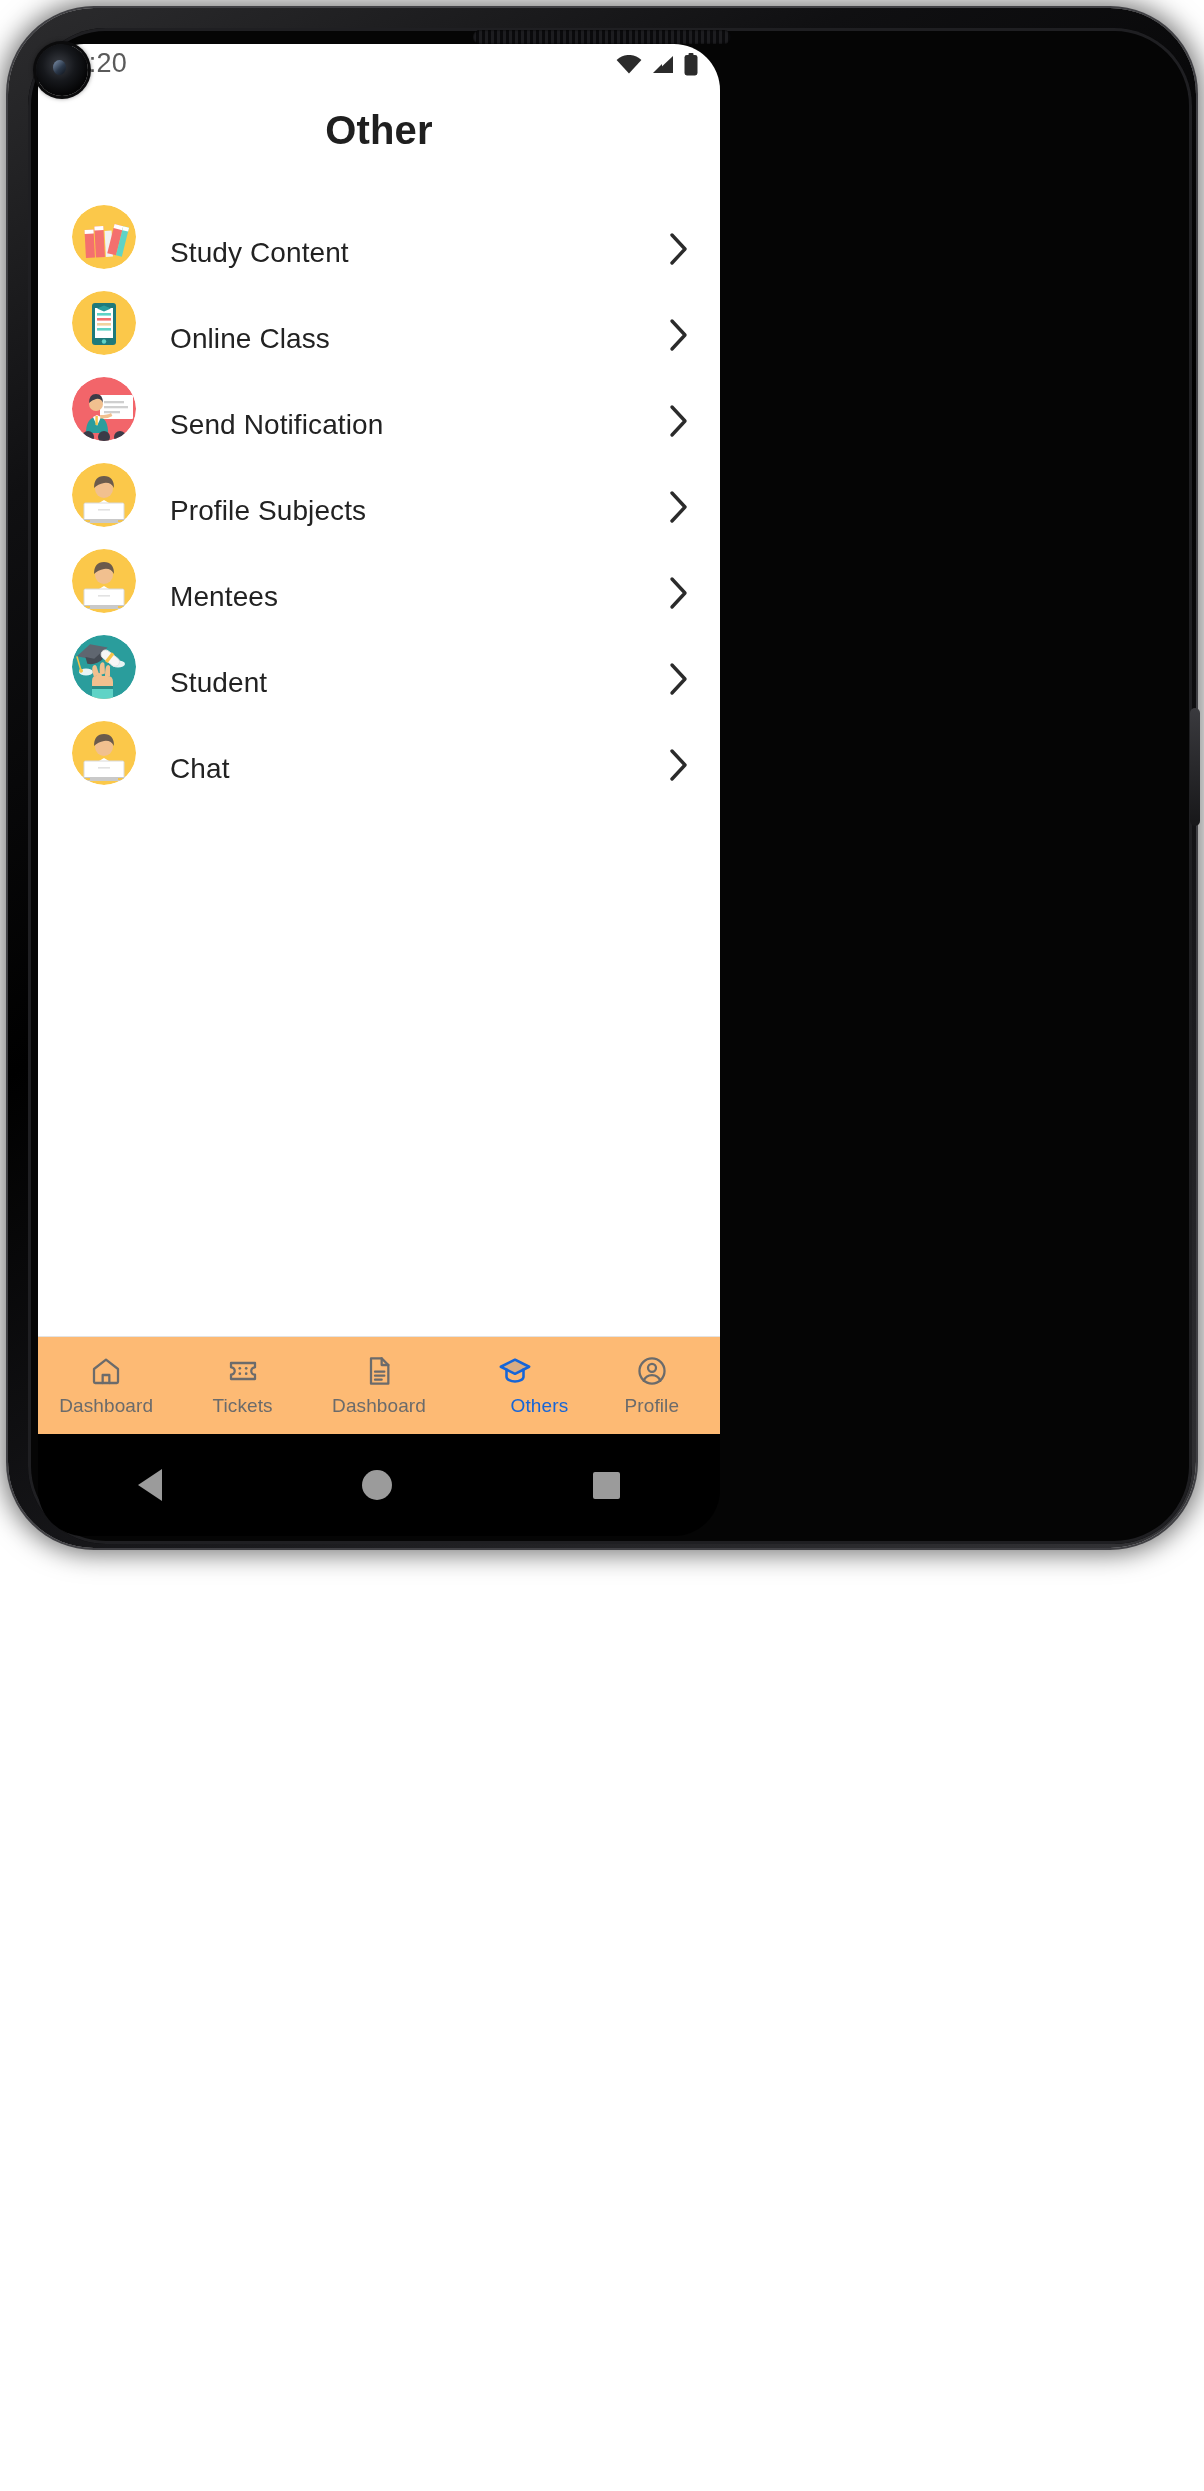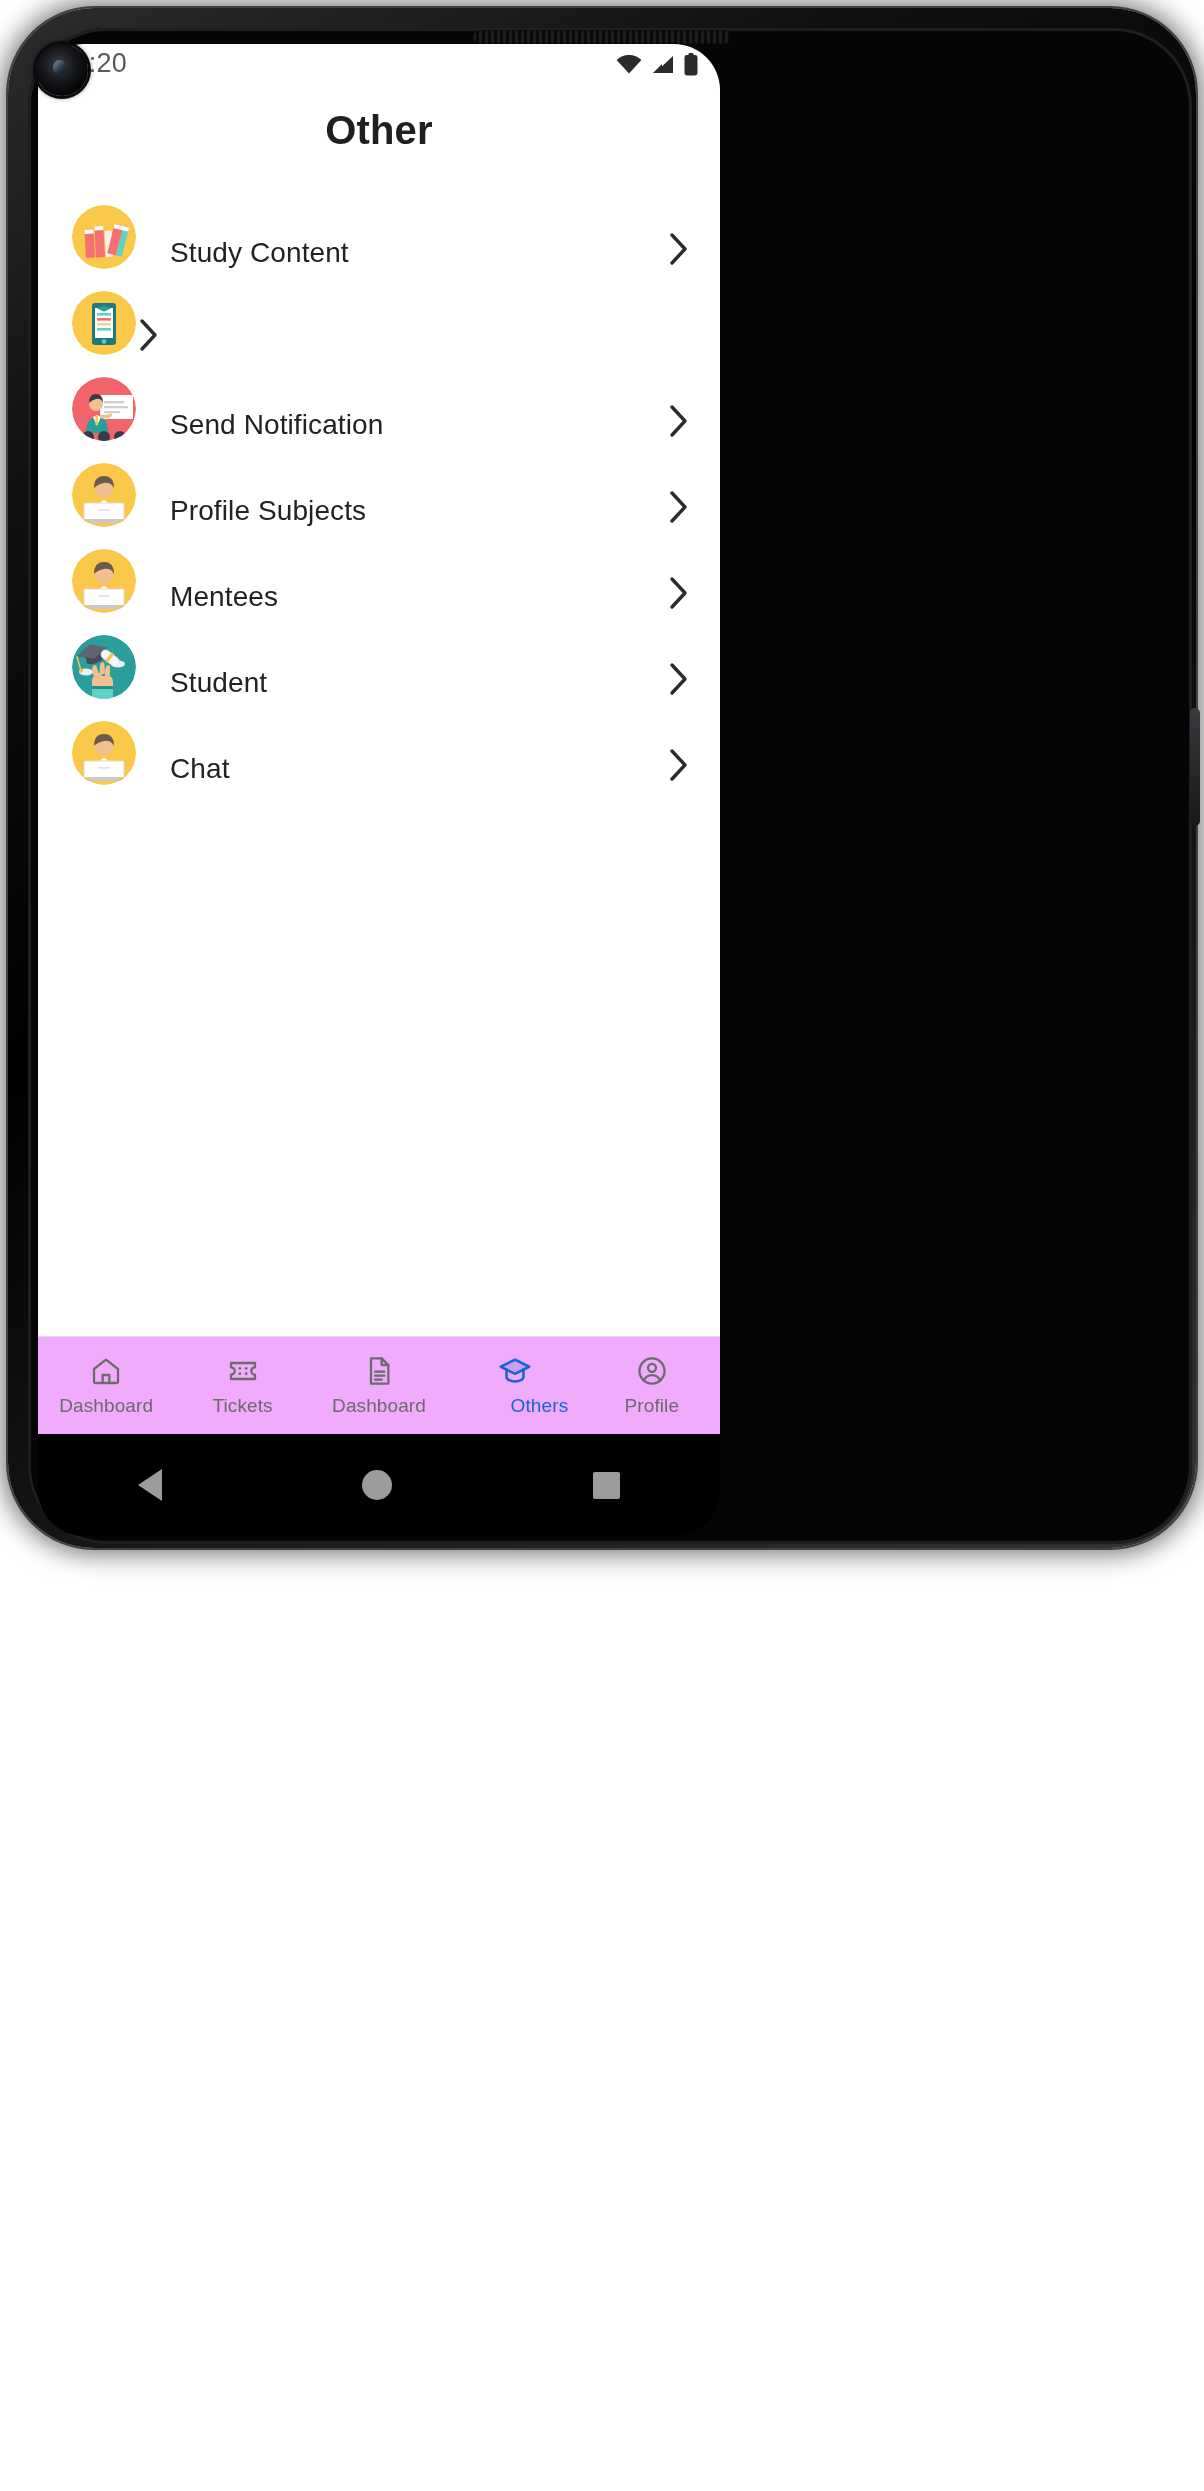"Online Class" span.item-label { html: none -> <span>Online Class</span> }
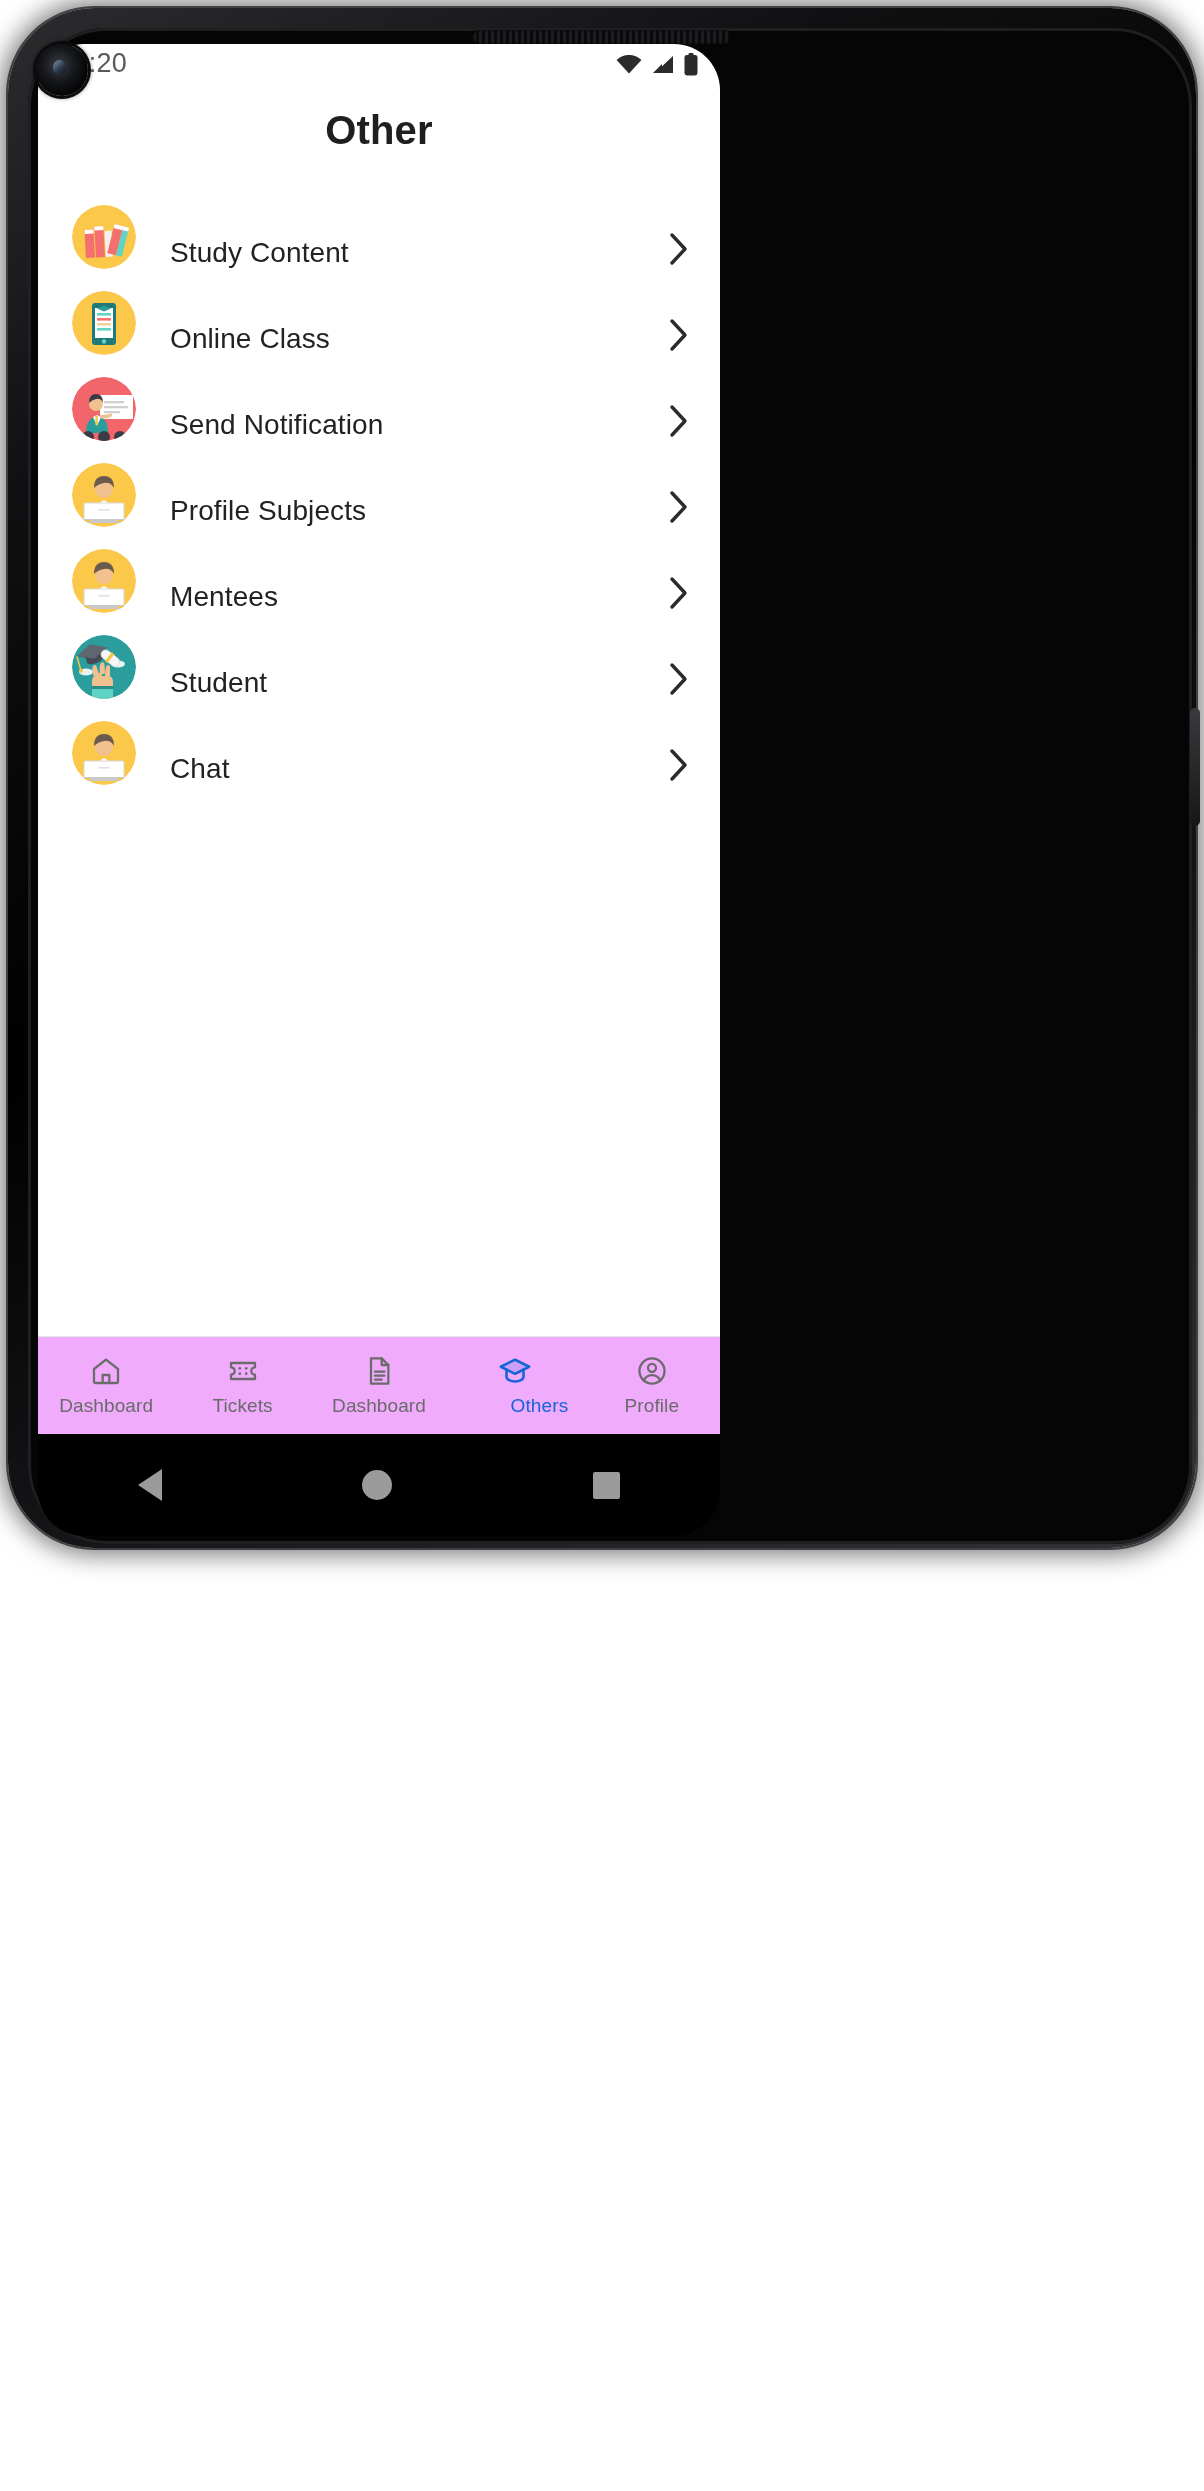"Dashboard" .tabbar { background: #f0abfc -> #fdba74 }
